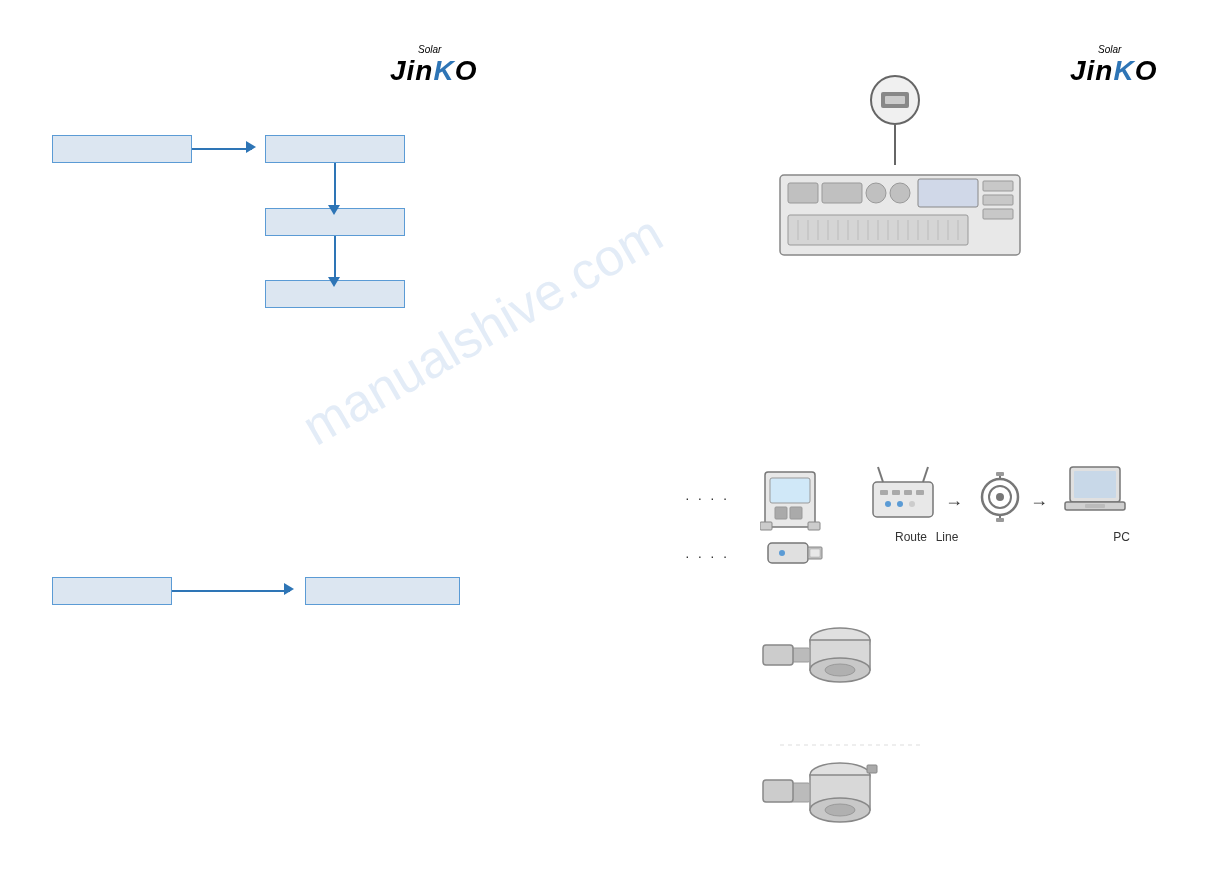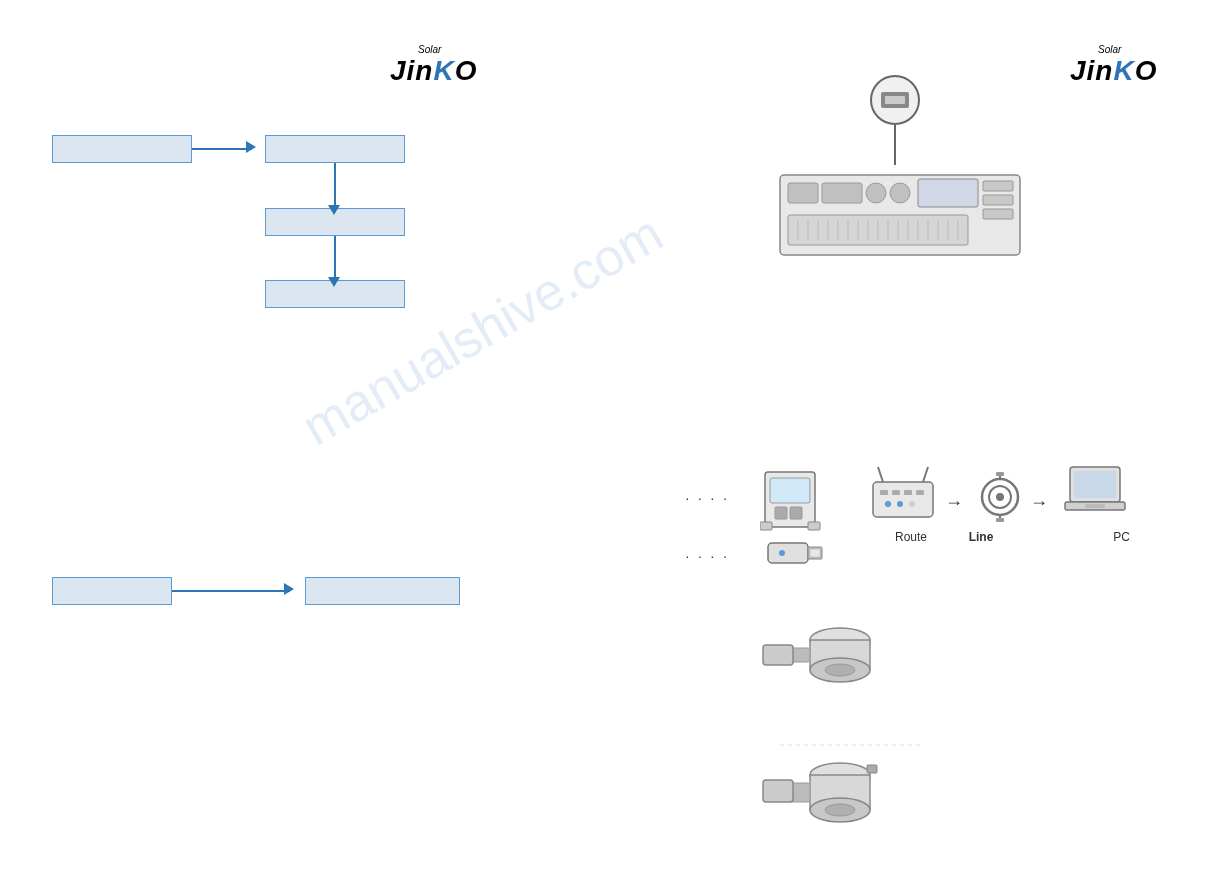"Line" div.diagram-label { font-weight: bold -> none; left: 957px -> 923px }
